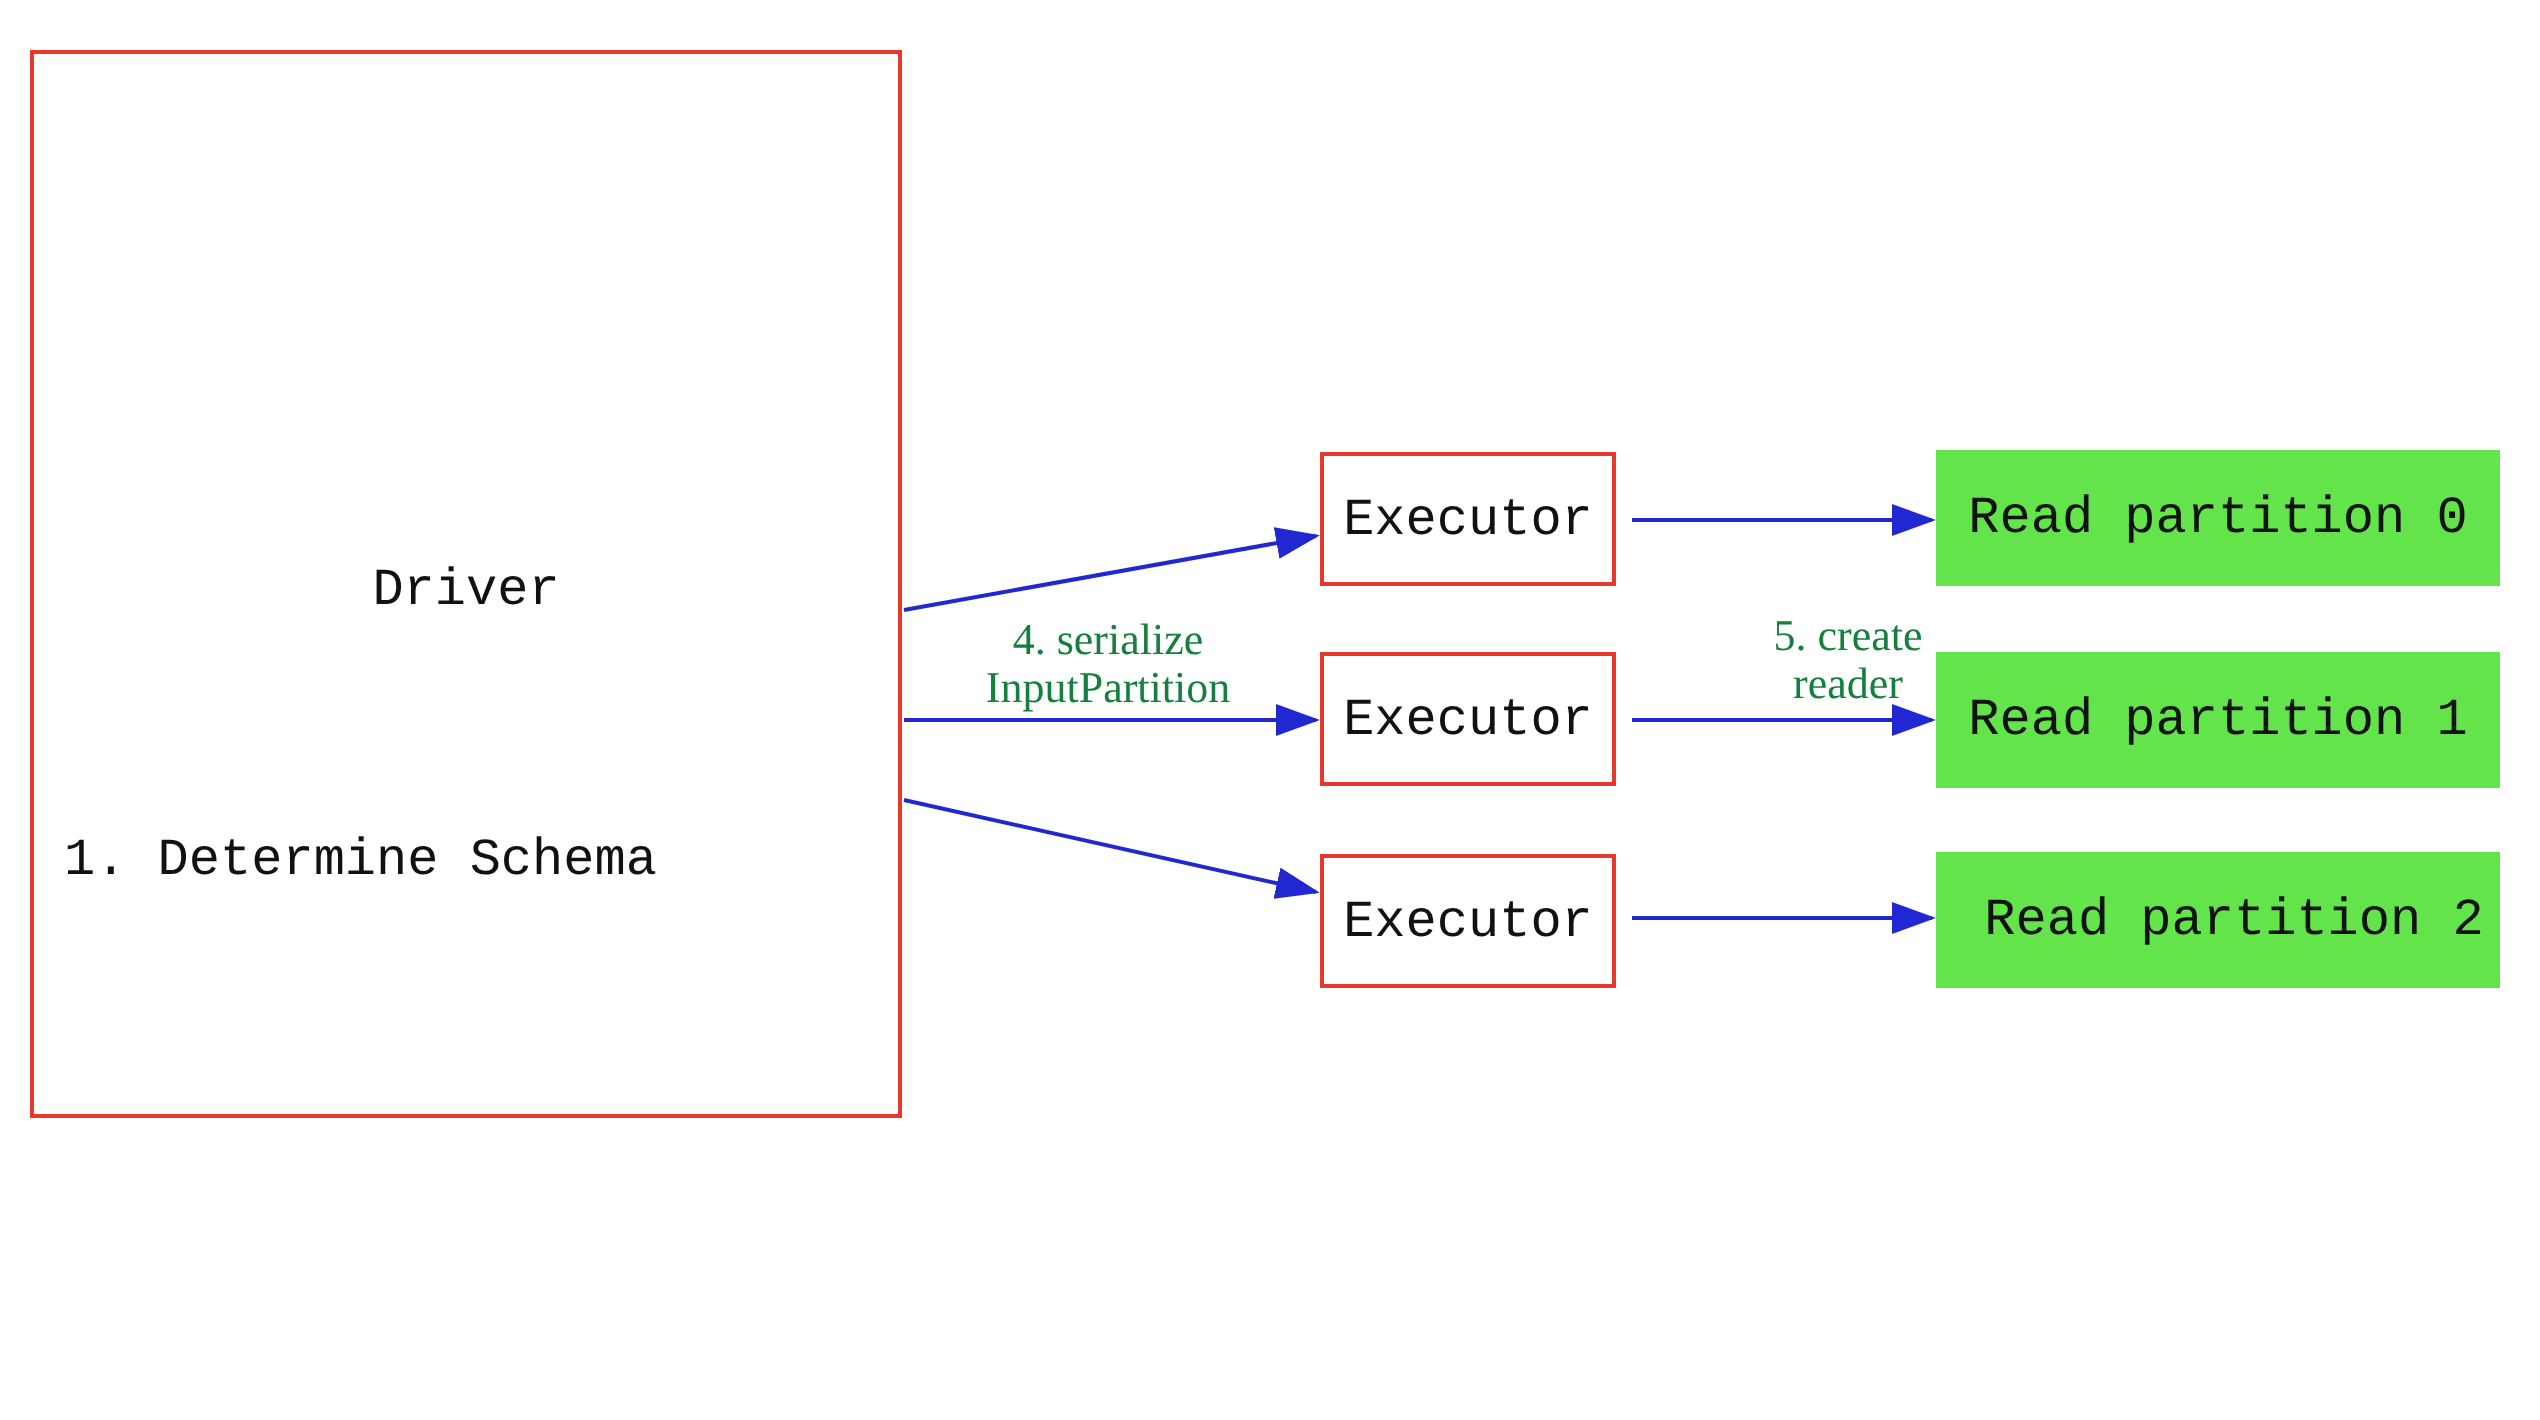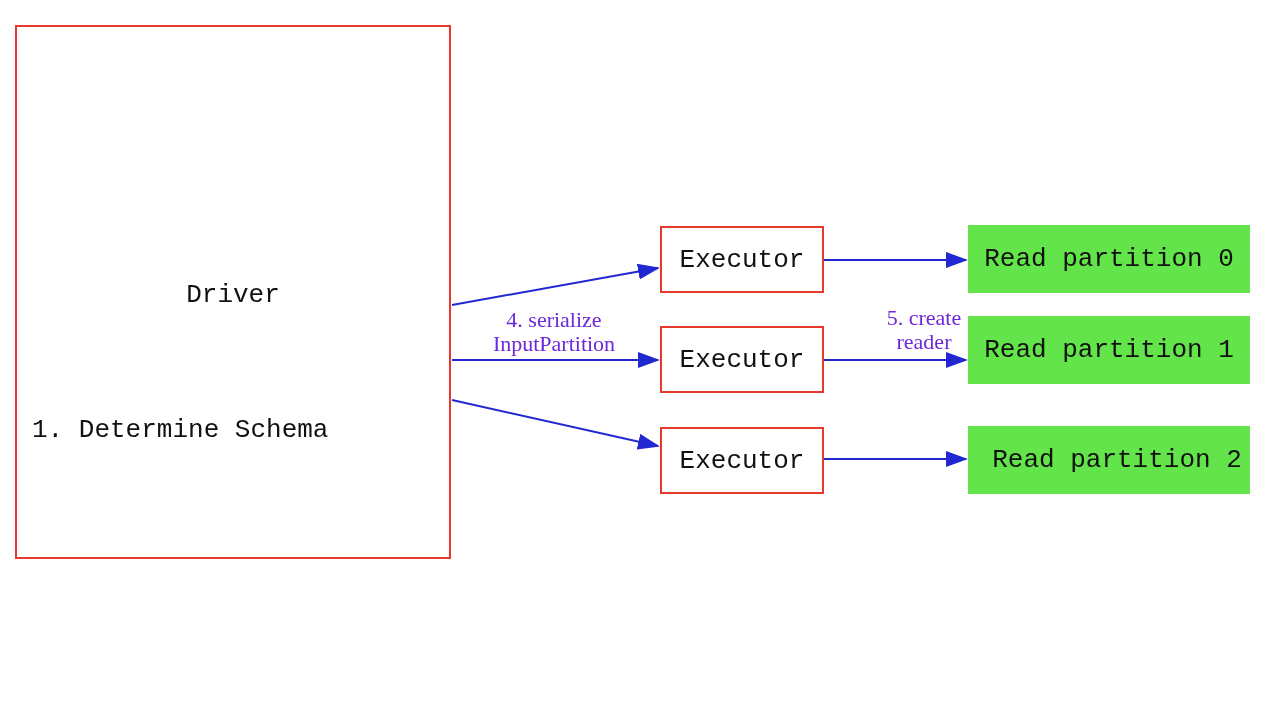"Executor" .executor { width: 164px -> 148px }
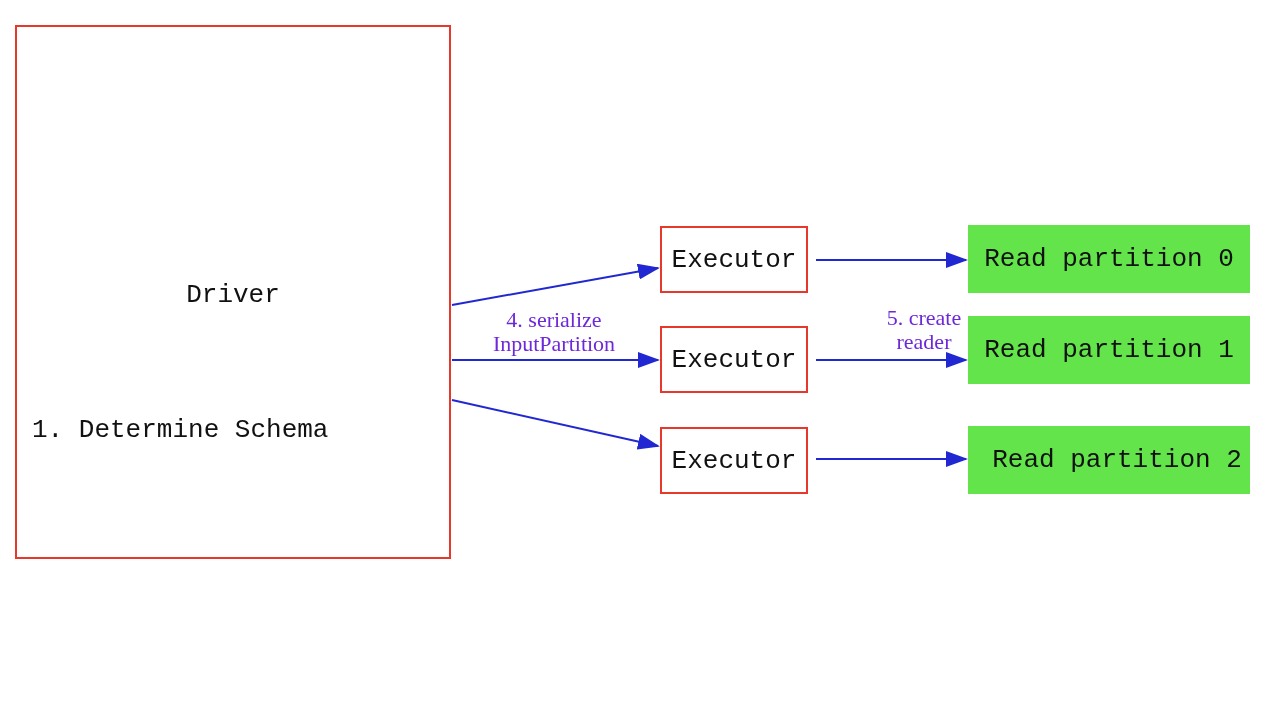"4. serialize" .edge-label { color: #6d28d9 -> #15803d }
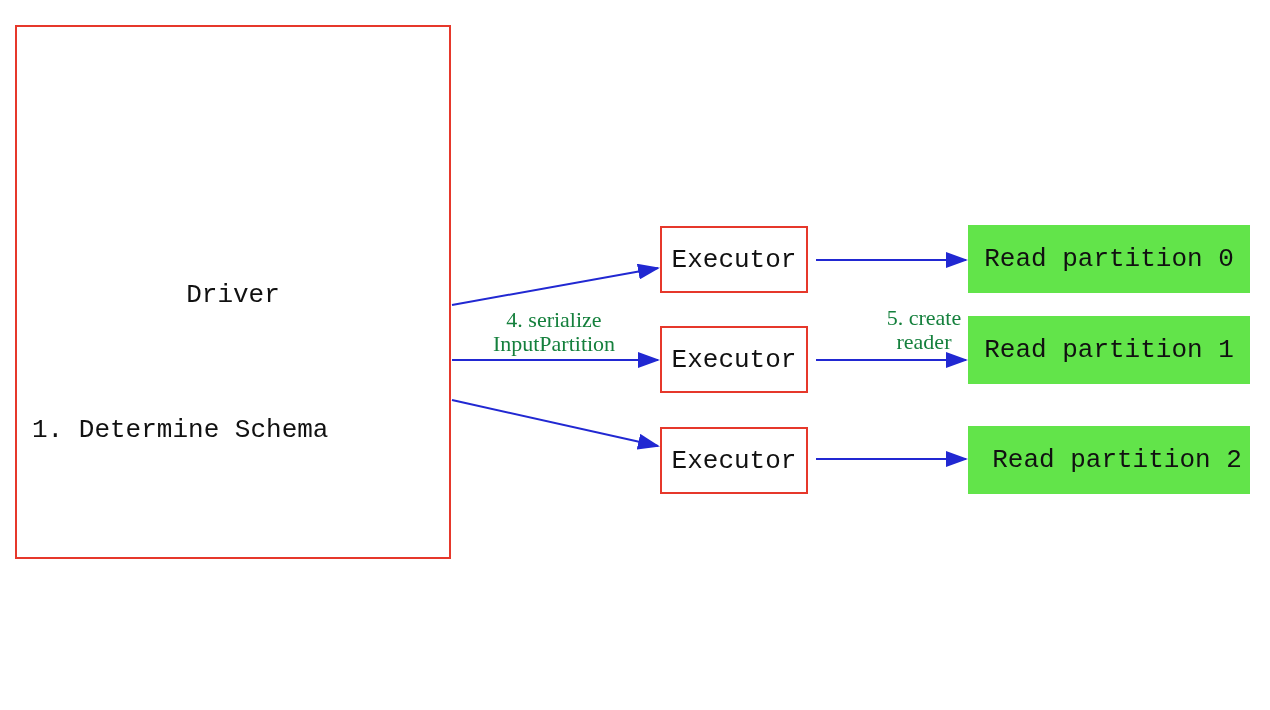"Read partition 1" .partition-2 { top: 316px -> 326px }
